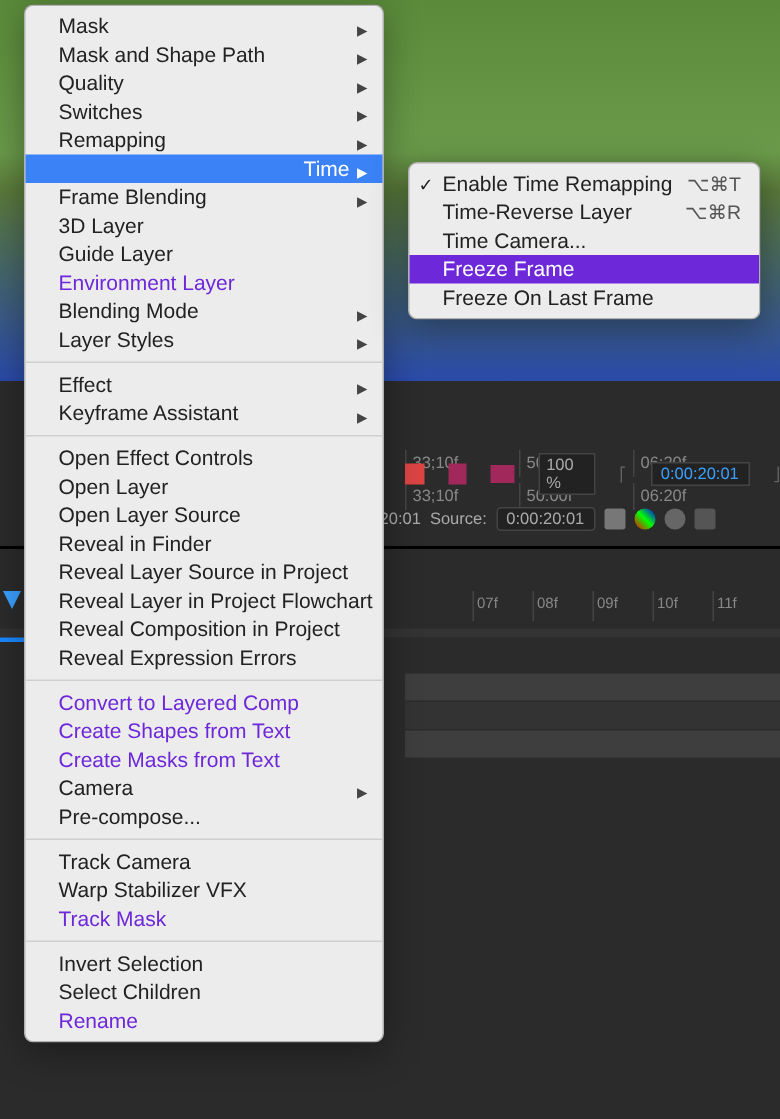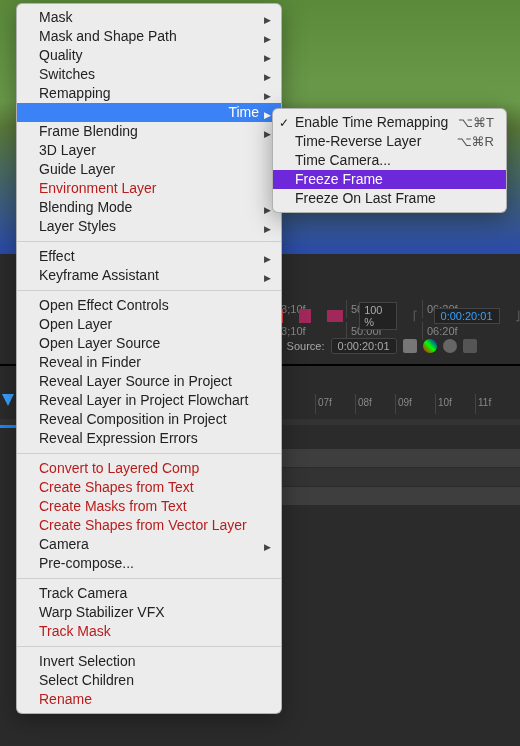"Mask" .context-menu { width: 266px -> 240px }
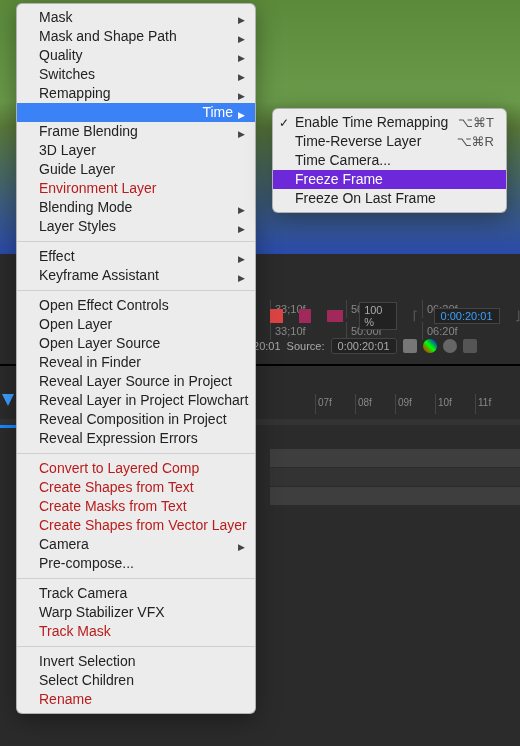"Environment Layer" .menu-item.disabled { color: #b91c1c -> #6d28d9 }
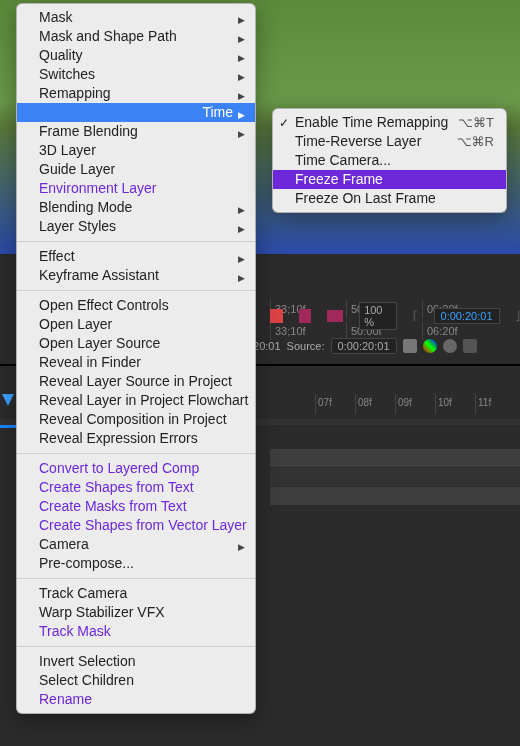"Create Shapes from Vector Layer" div.menu-item { html: <div>Create Shapes from Vector Layer</div> -> none }
